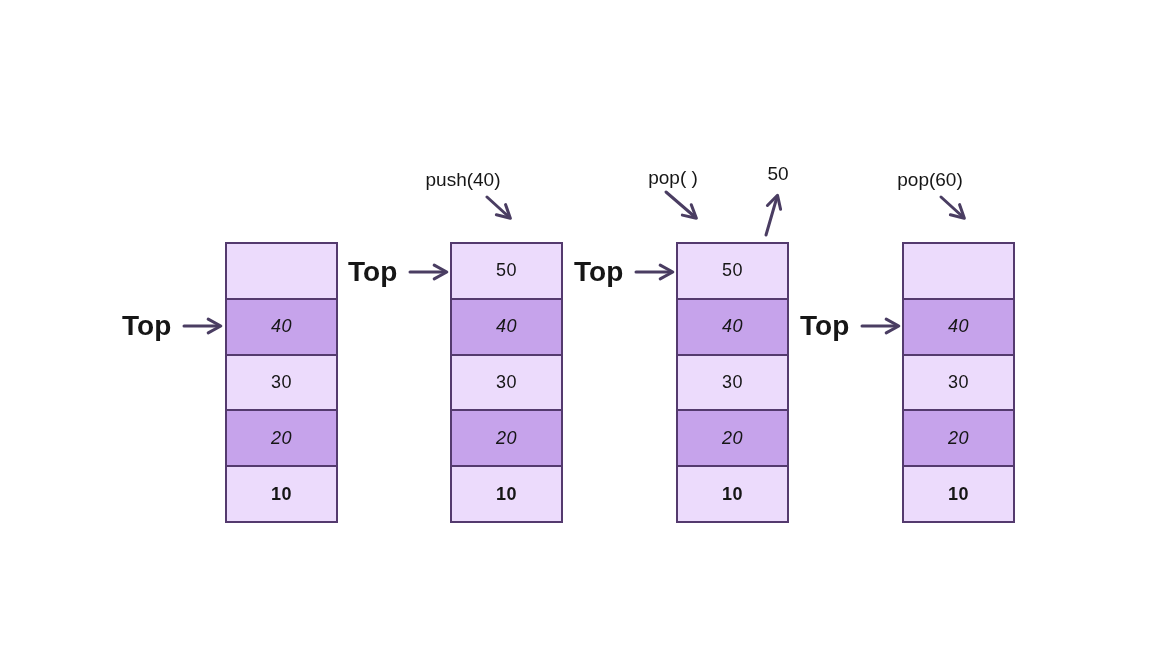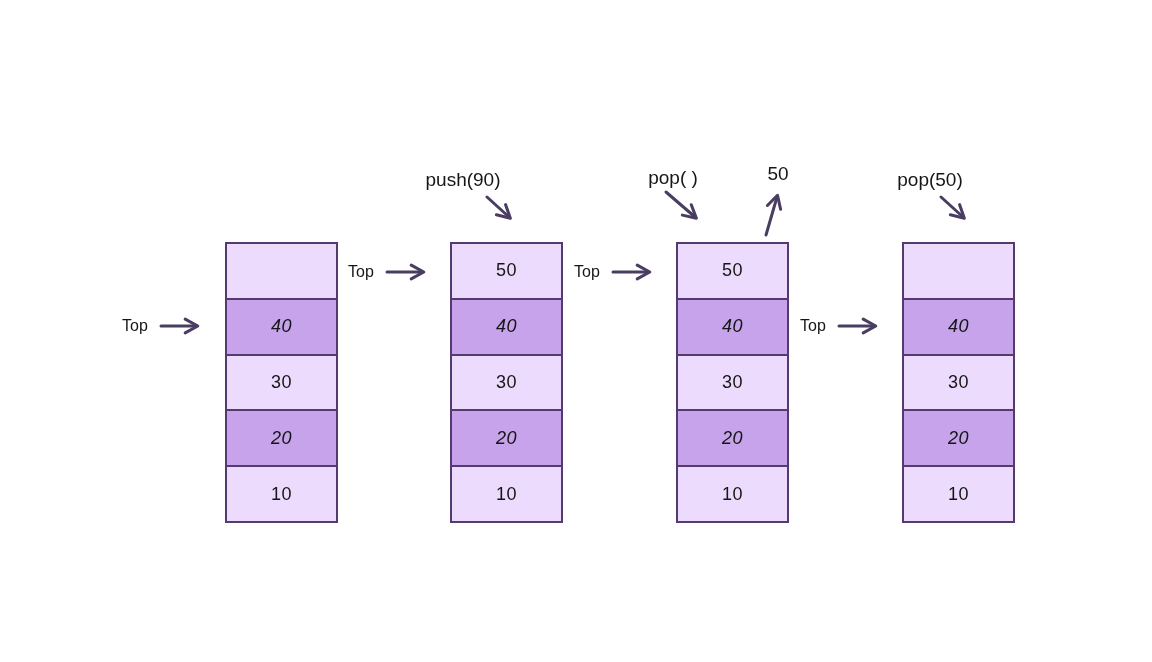"push(90)" div.op-label { text: 90 -> 40 }
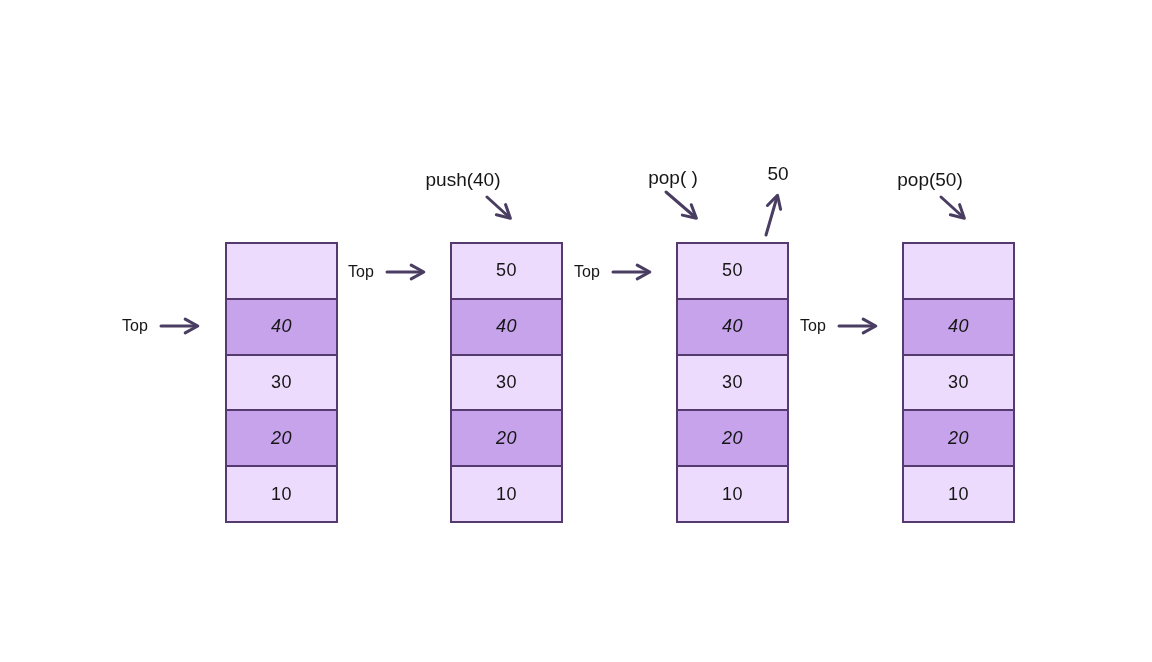"pop(50)" div.op-label { text: 50 -> 60 }
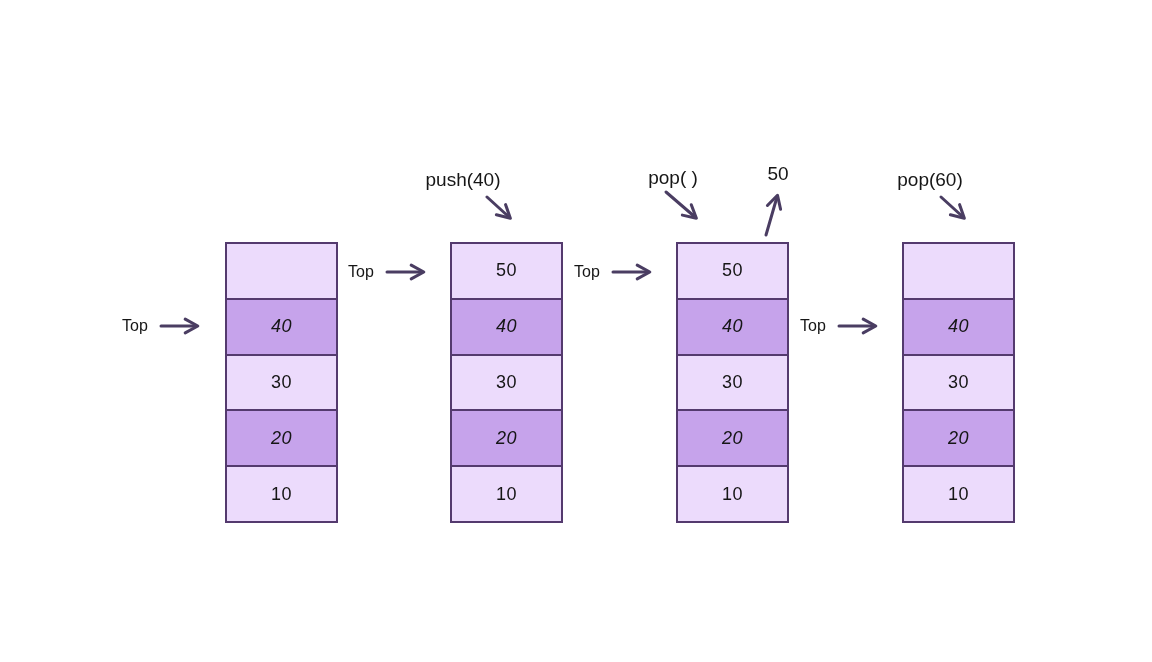"Top" .top-pointer .label { font-size: 16px -> 28px; font-weight: 400 -> 700 }
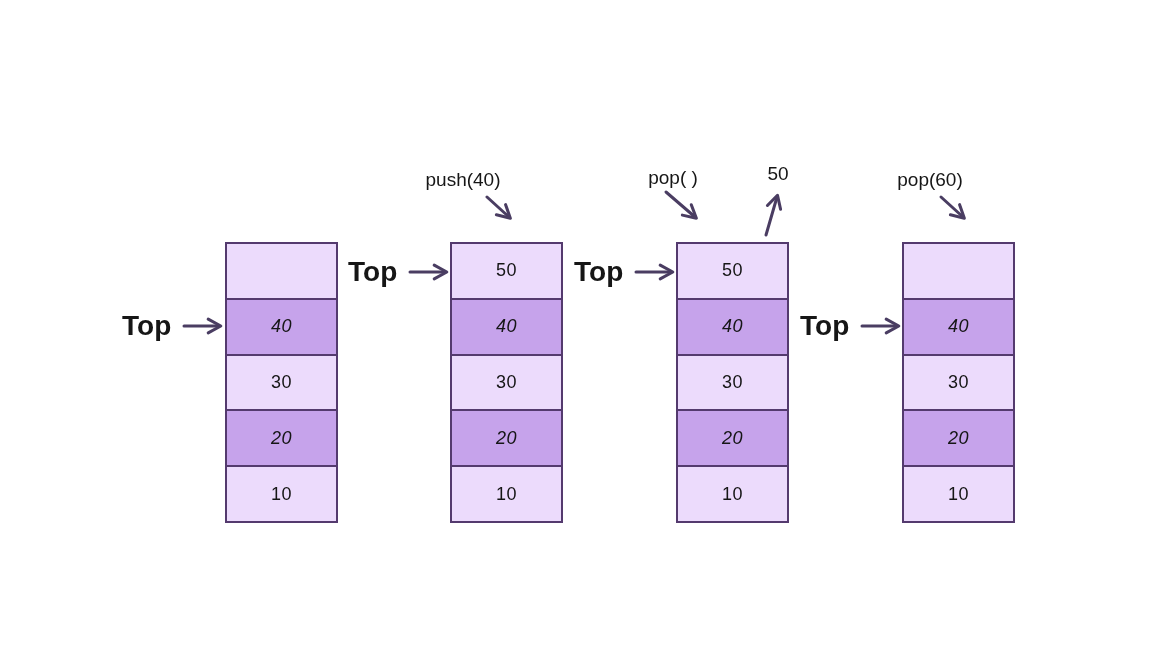"10" .cell:last-child { font-weight: none -> bold }
